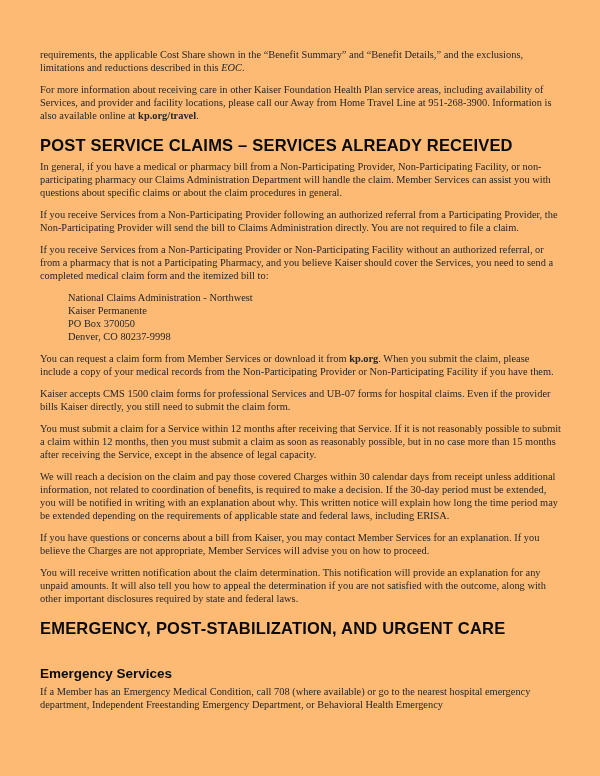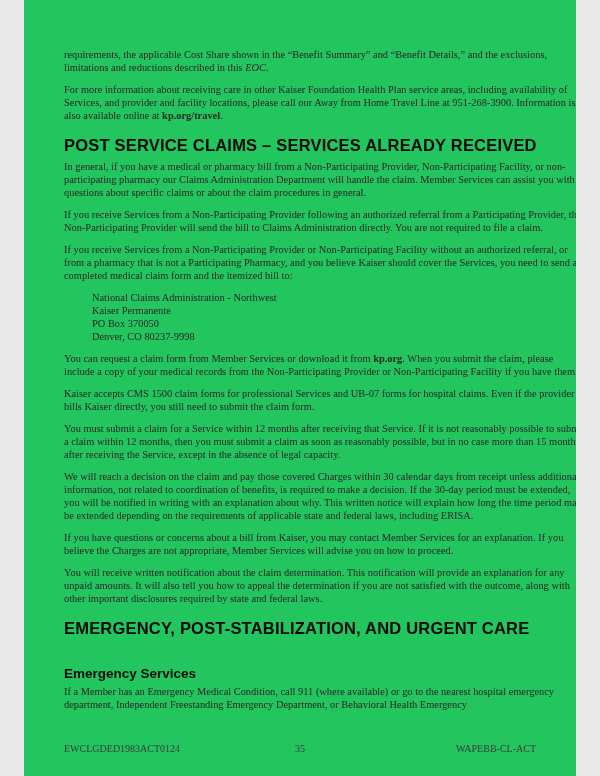"requirements, the applicable Cost Share" .page { background: #22c55e -> #fdba74; width: 552px -> 600px }
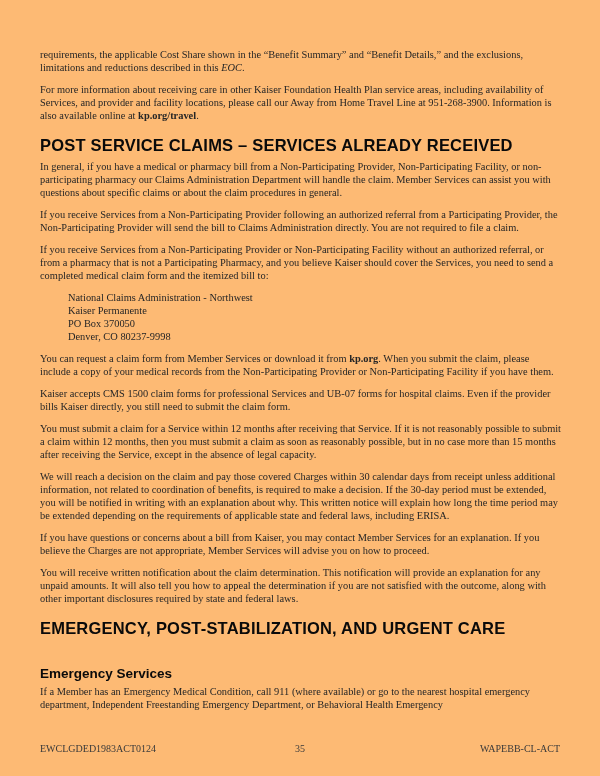"If a Member has an" p.body-p { text: 911 -> 708 }
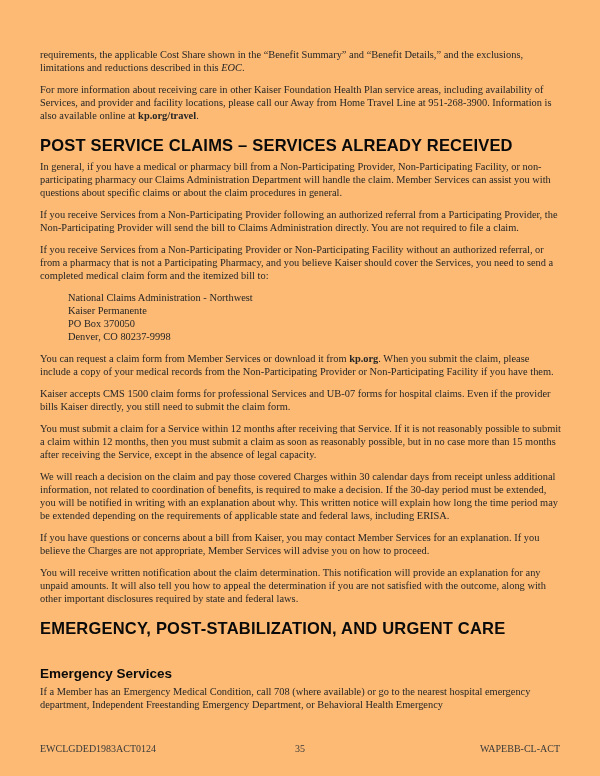"EWCLGDED1983ACT0124" div.footer { html: <div> <span>EWCLGDED1983ACT0124</span> <span>35</span> <span>WAPEBB-CL-ACT</span> </div> -> none }
